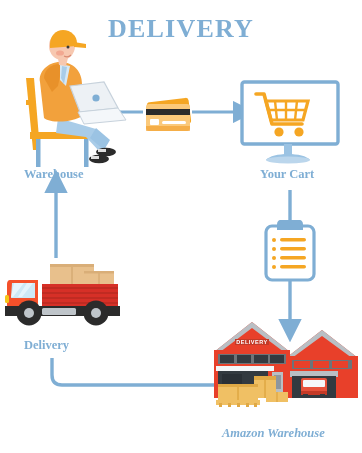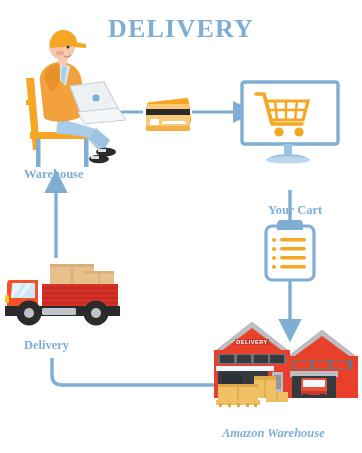"Your Cart" .cap-cart { left: 268px -> 260px; margin-top: 36px -> none }
